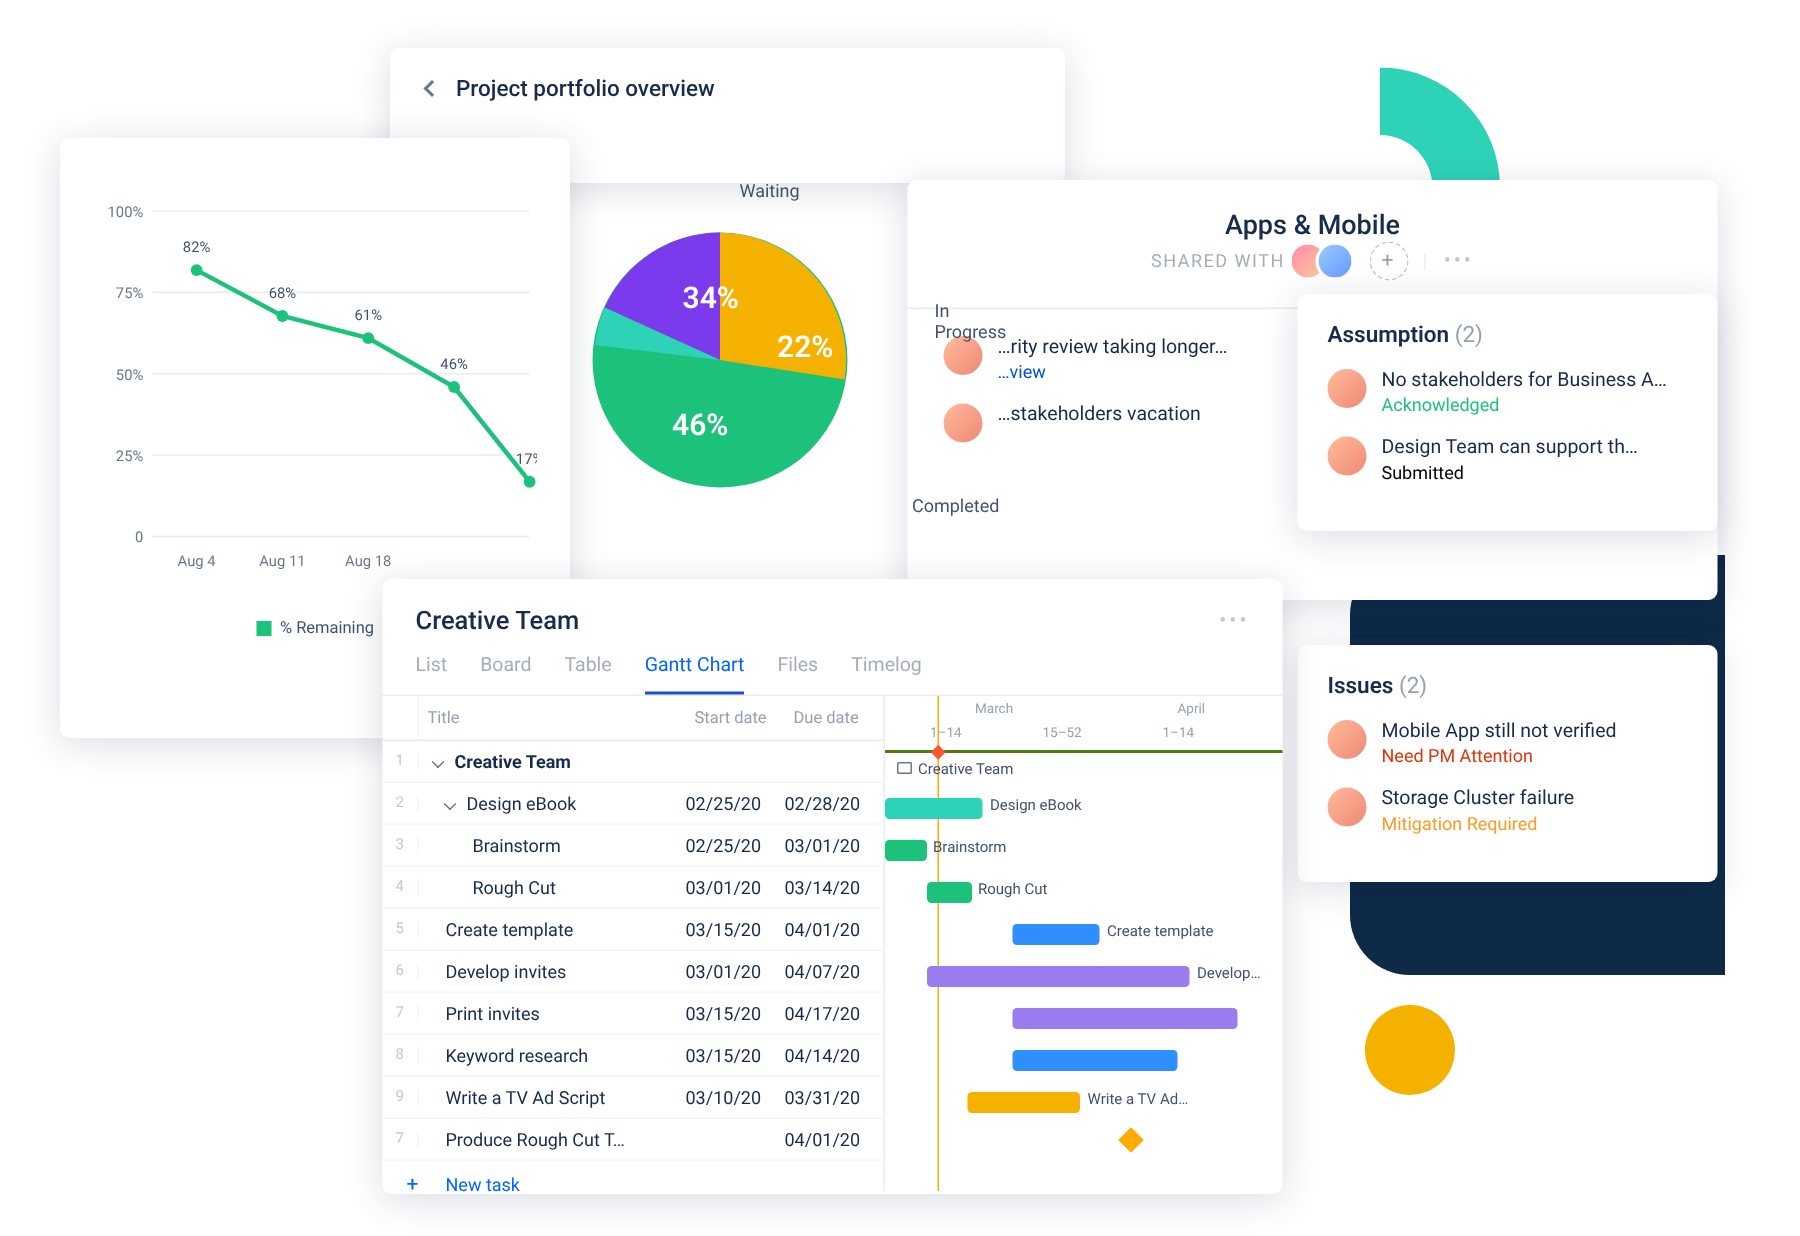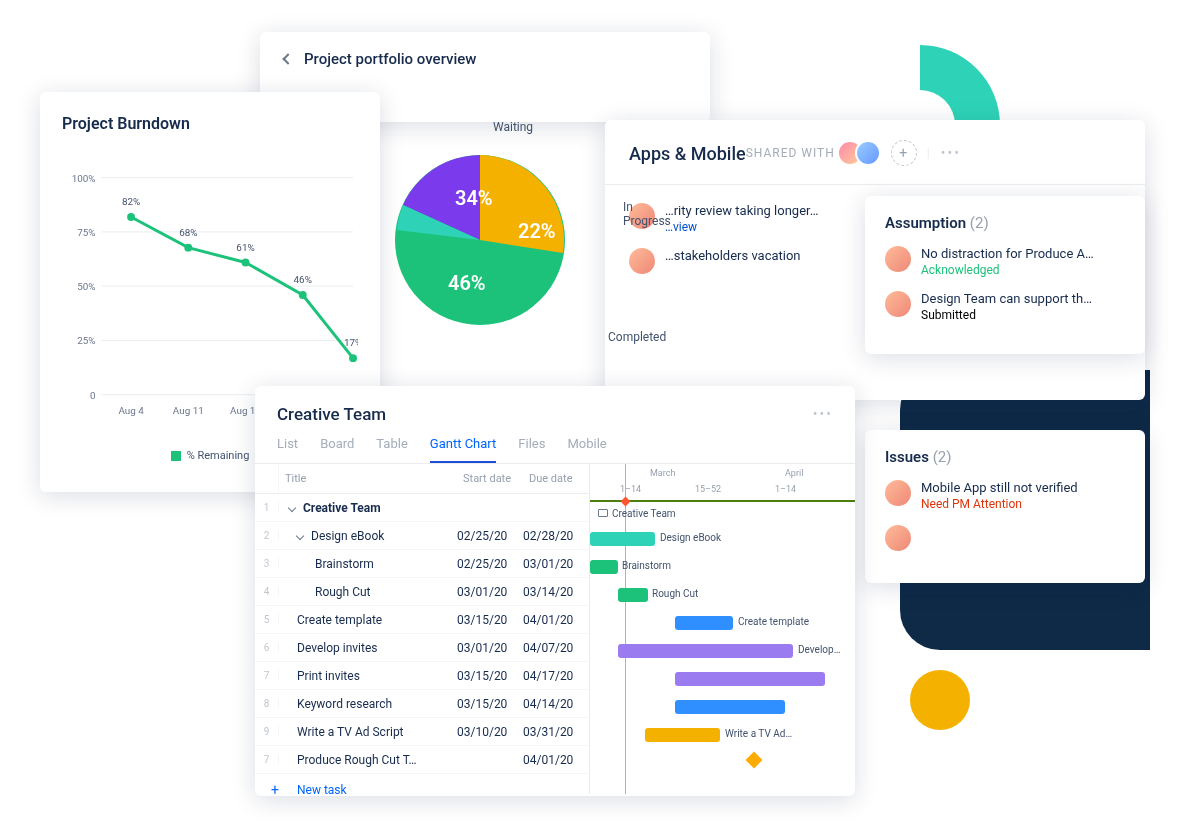"Project Burndown" h3 { html: <h3>Project Burndown</h3> -> none }
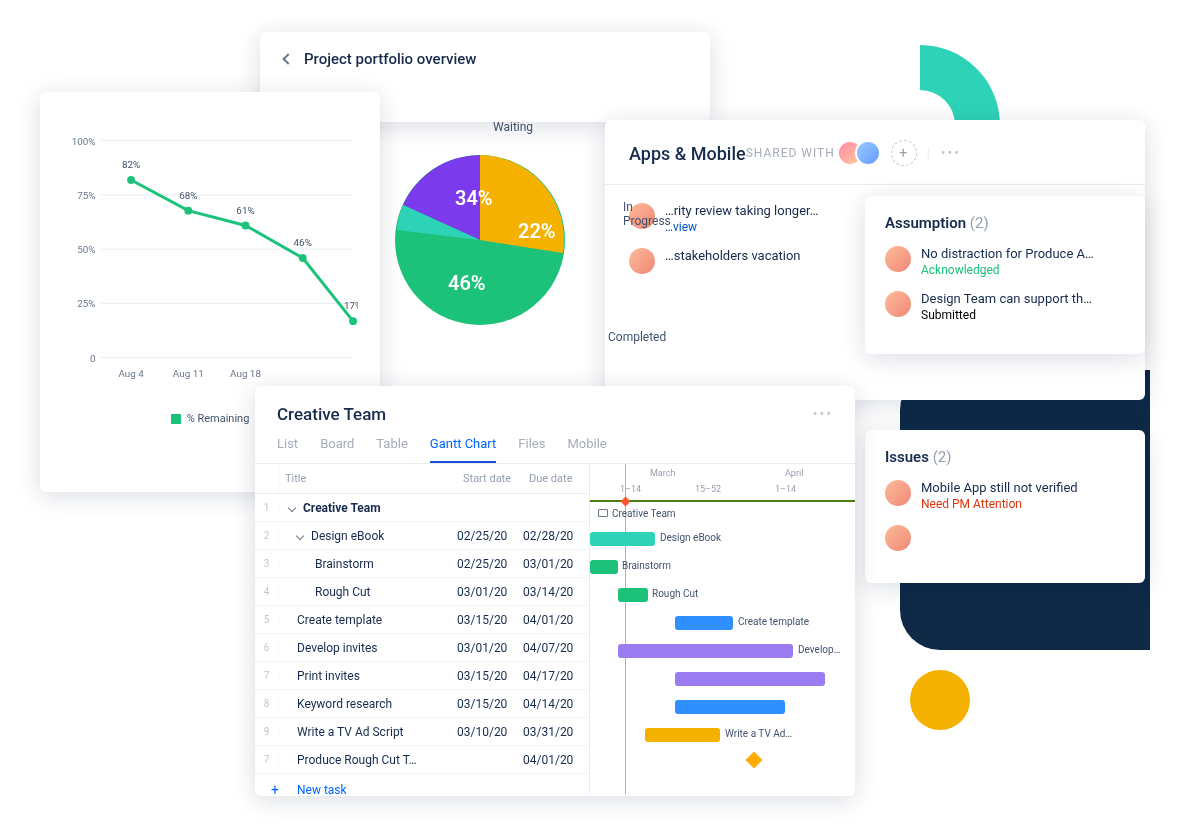"Apps & Mobile" .side-top { flex-direction: none -> column }
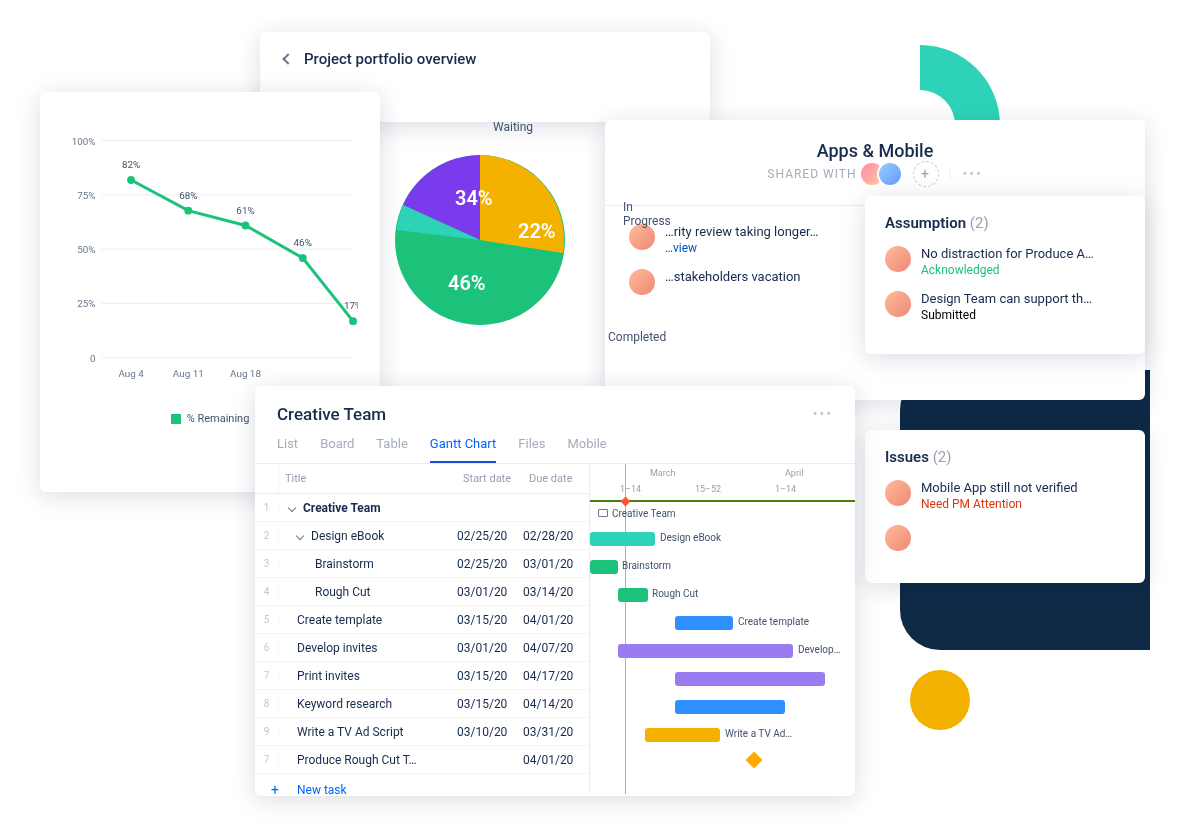"No distraction for Produce A…" div.item-text { text: distraction for Produce -> stakeholders for Business }
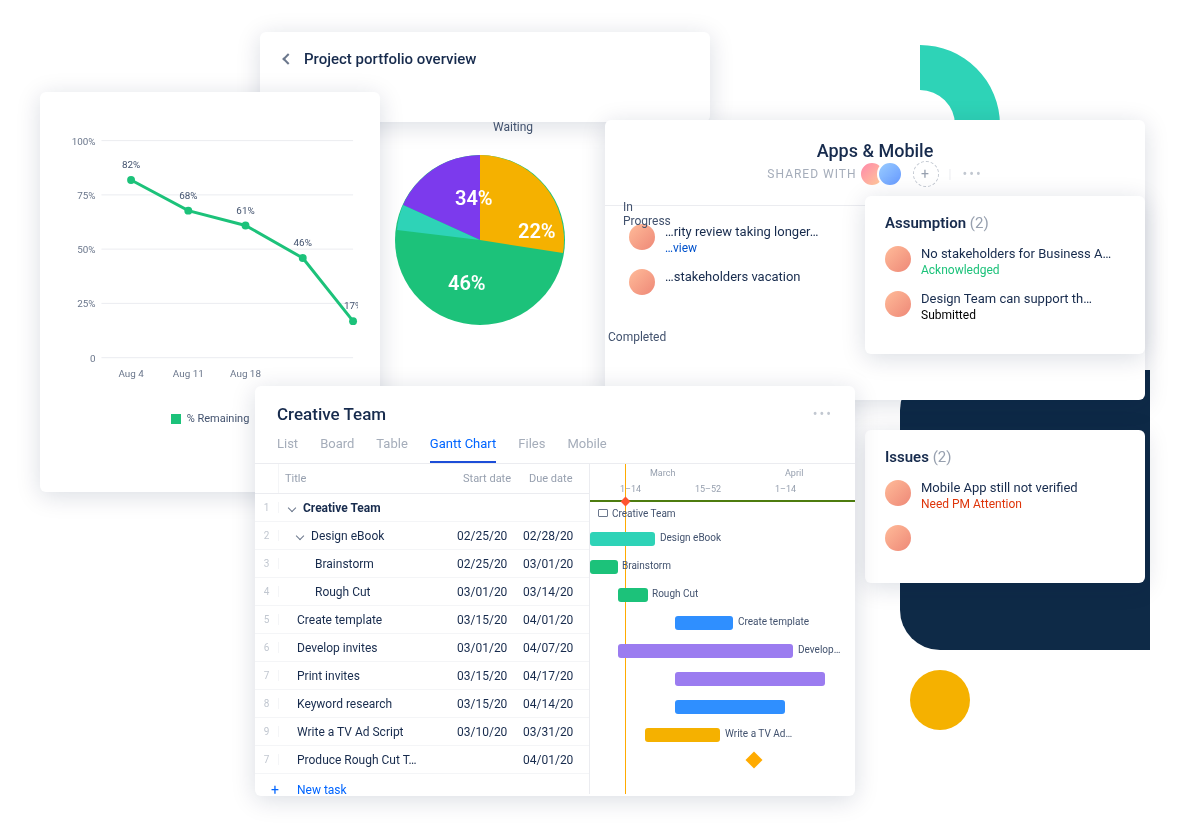"Mobile" div.tab { text: Mobile -> Timelog }
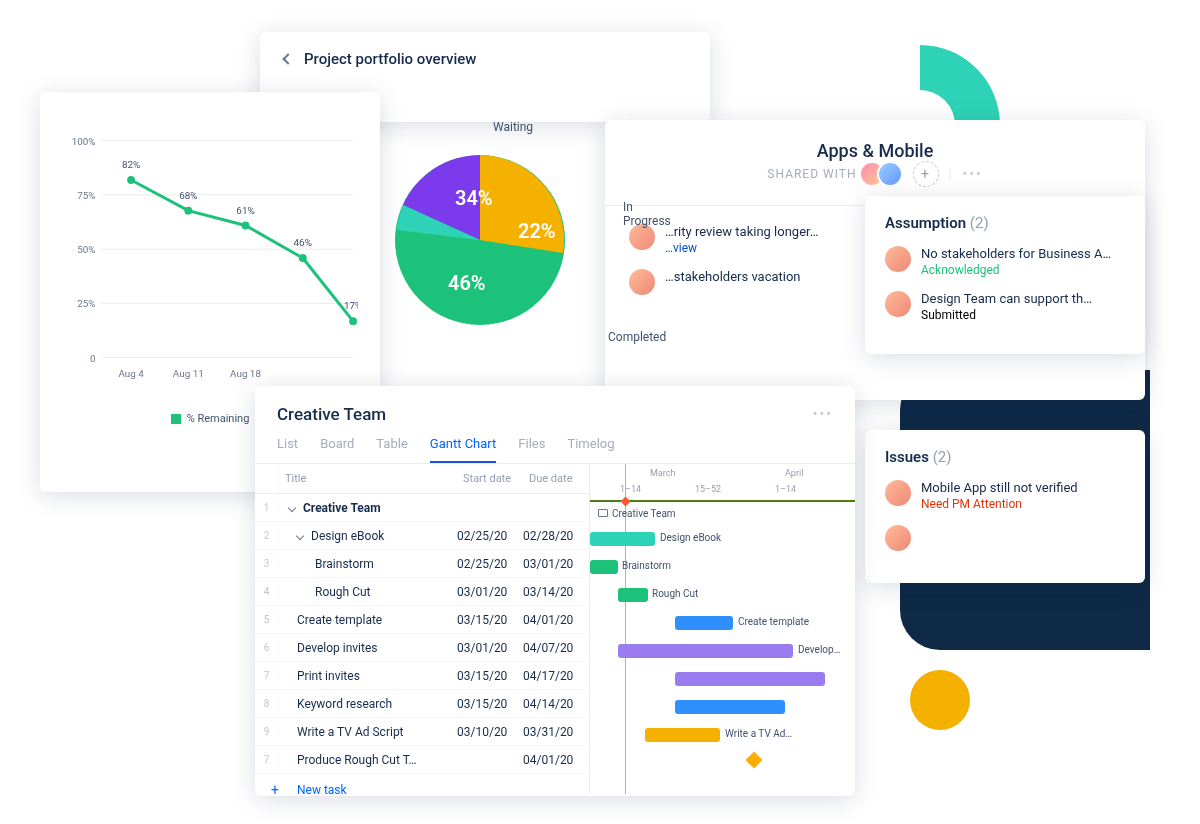"Storage Cluster failure" div { html: none -> <div> <div>Storage Cluster failure</div> <div>Mitigation Required</div> </div> }
